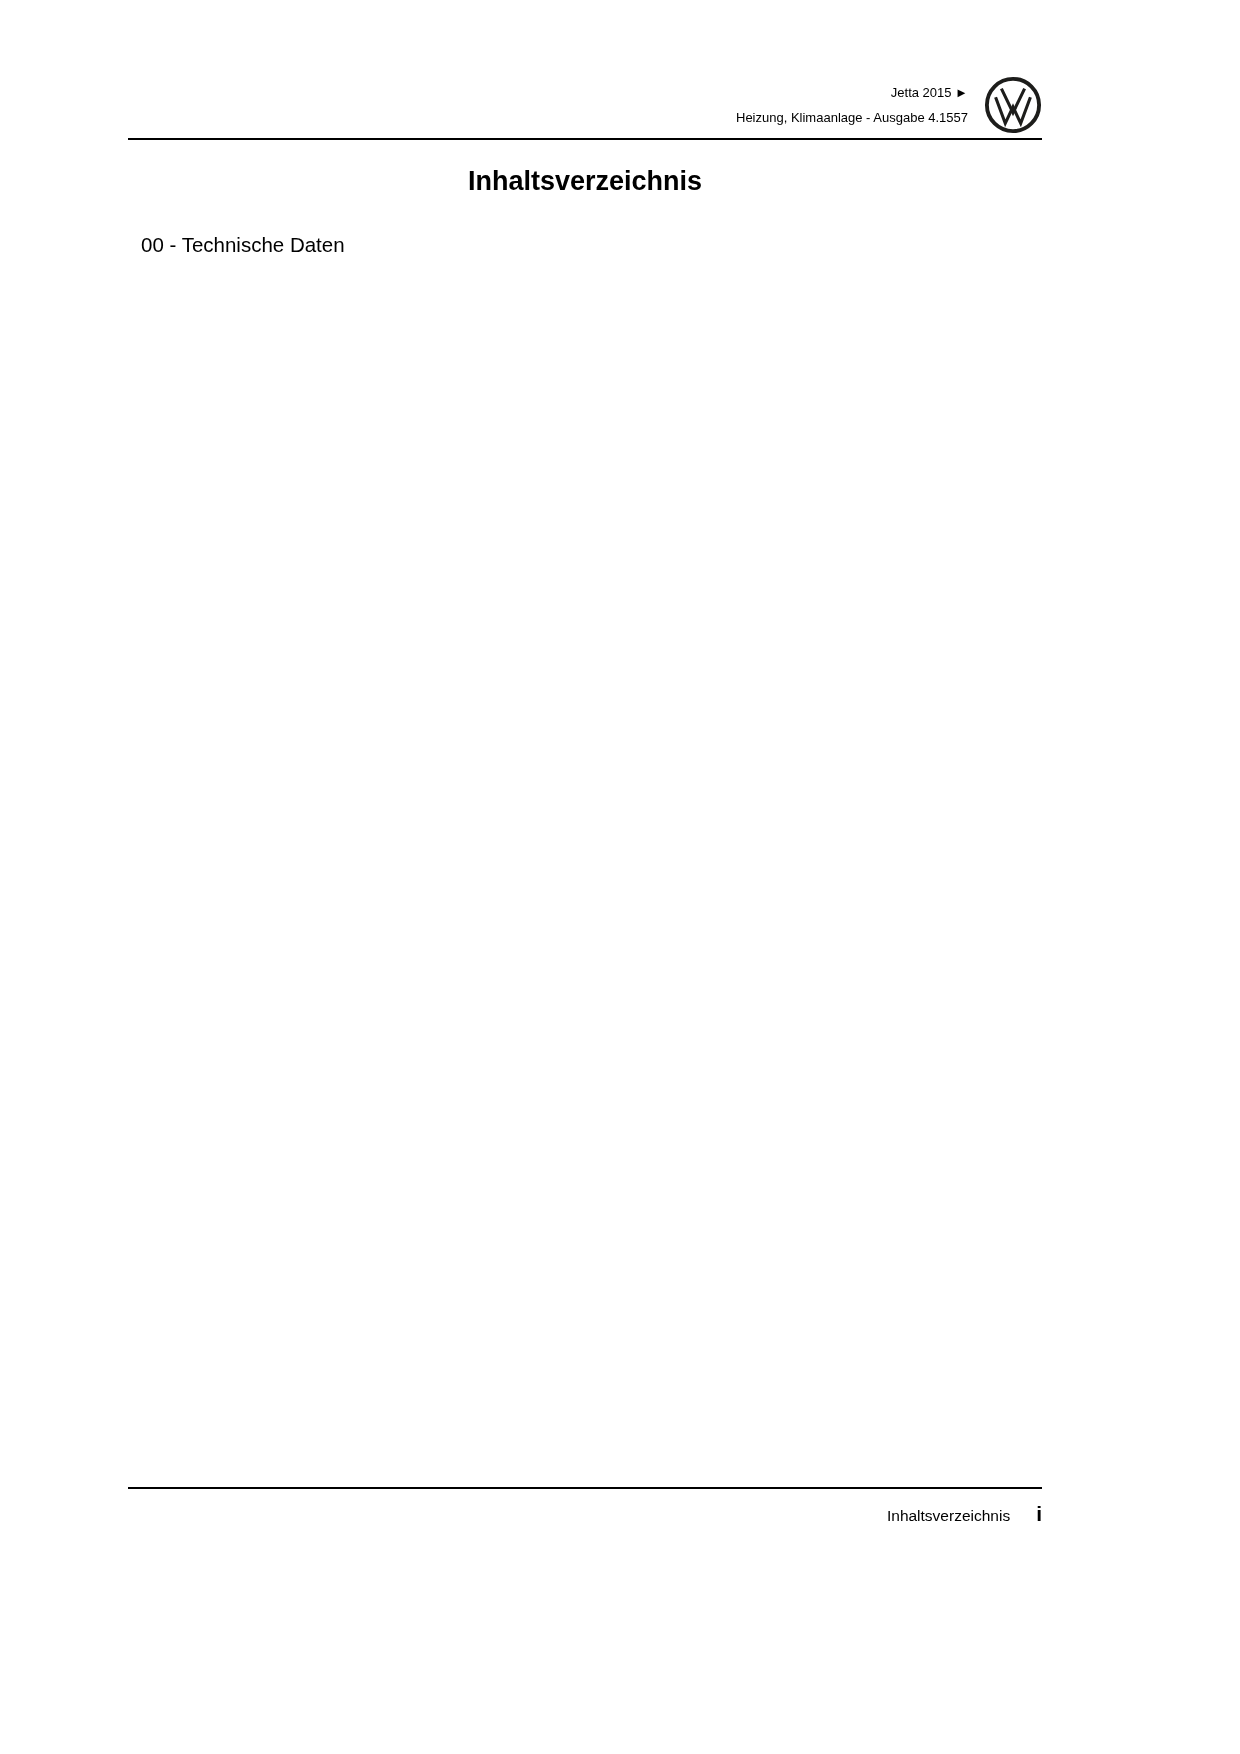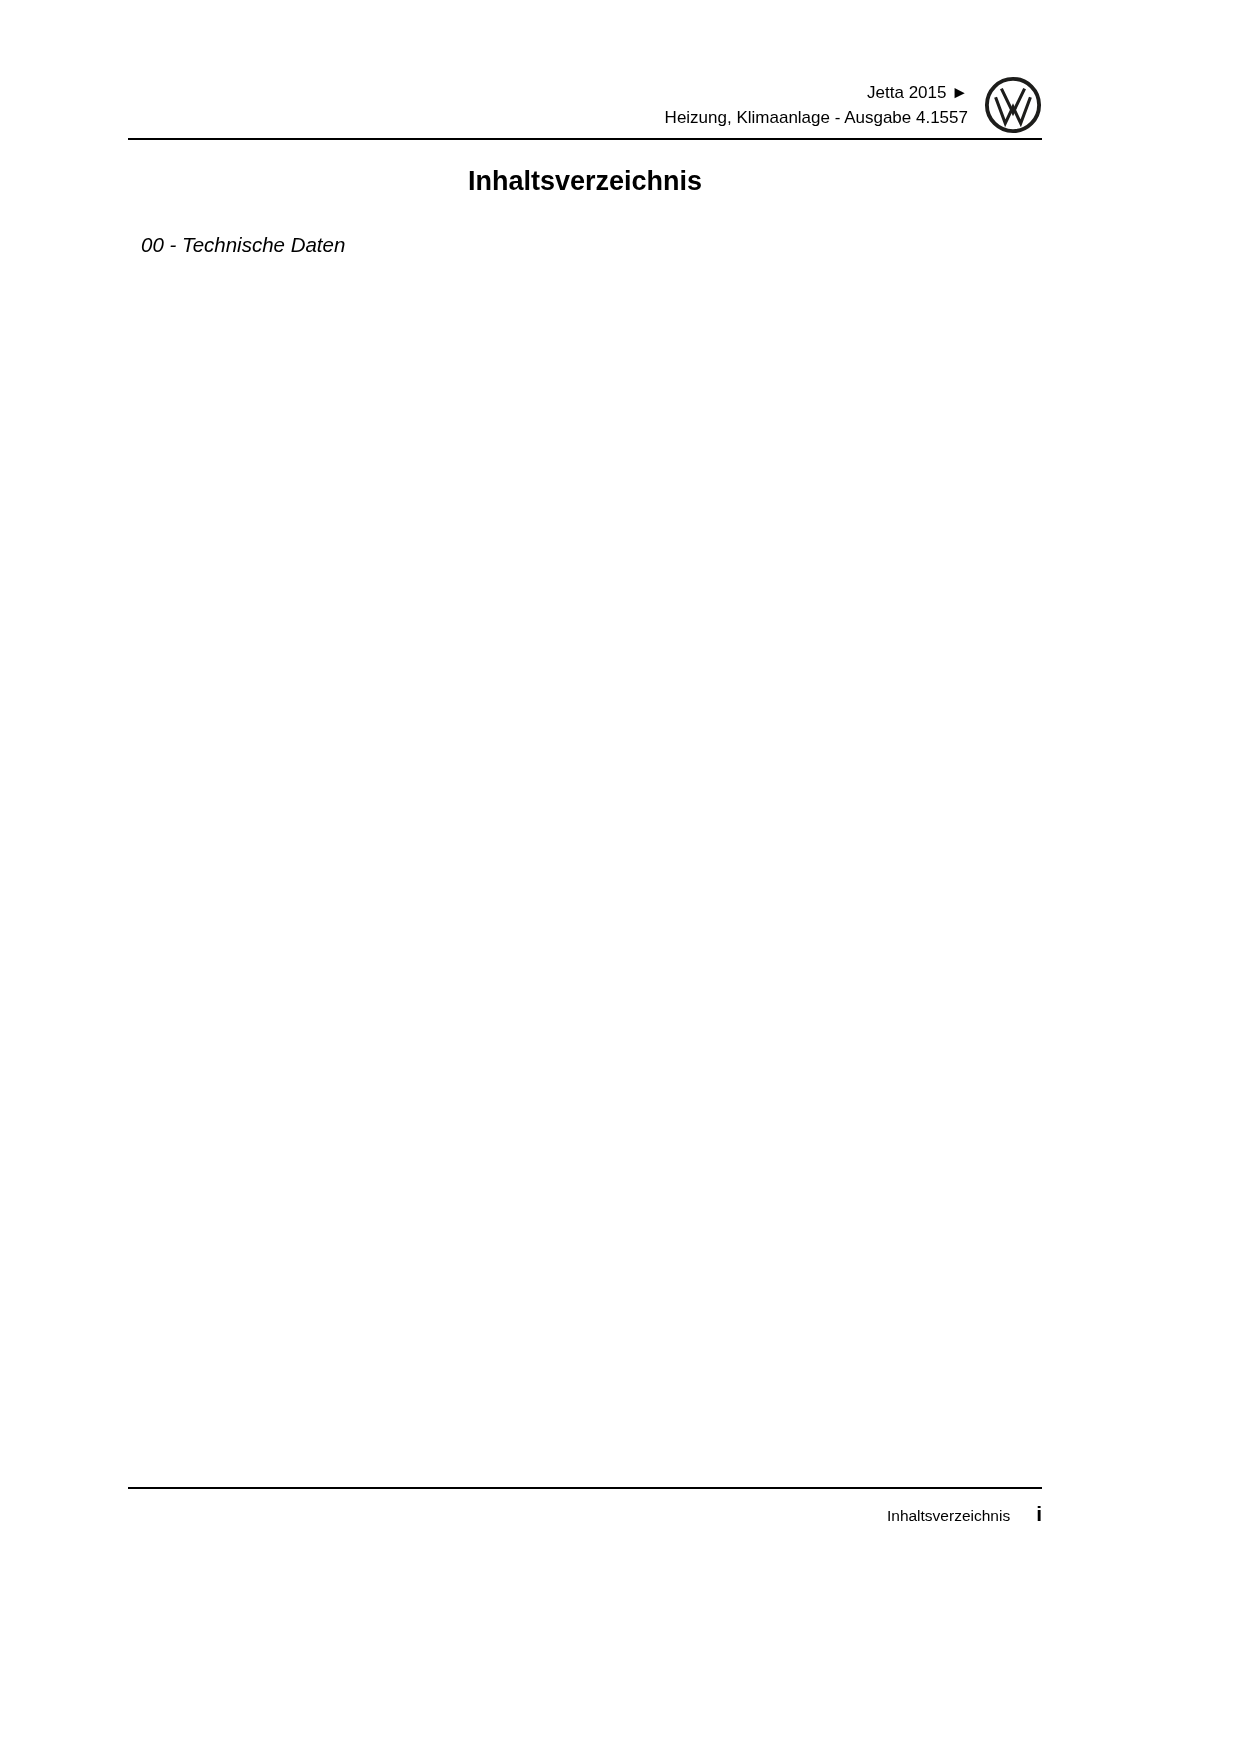"Jetta 2015 ►" .header-text { font-size: 17px -> 13px }
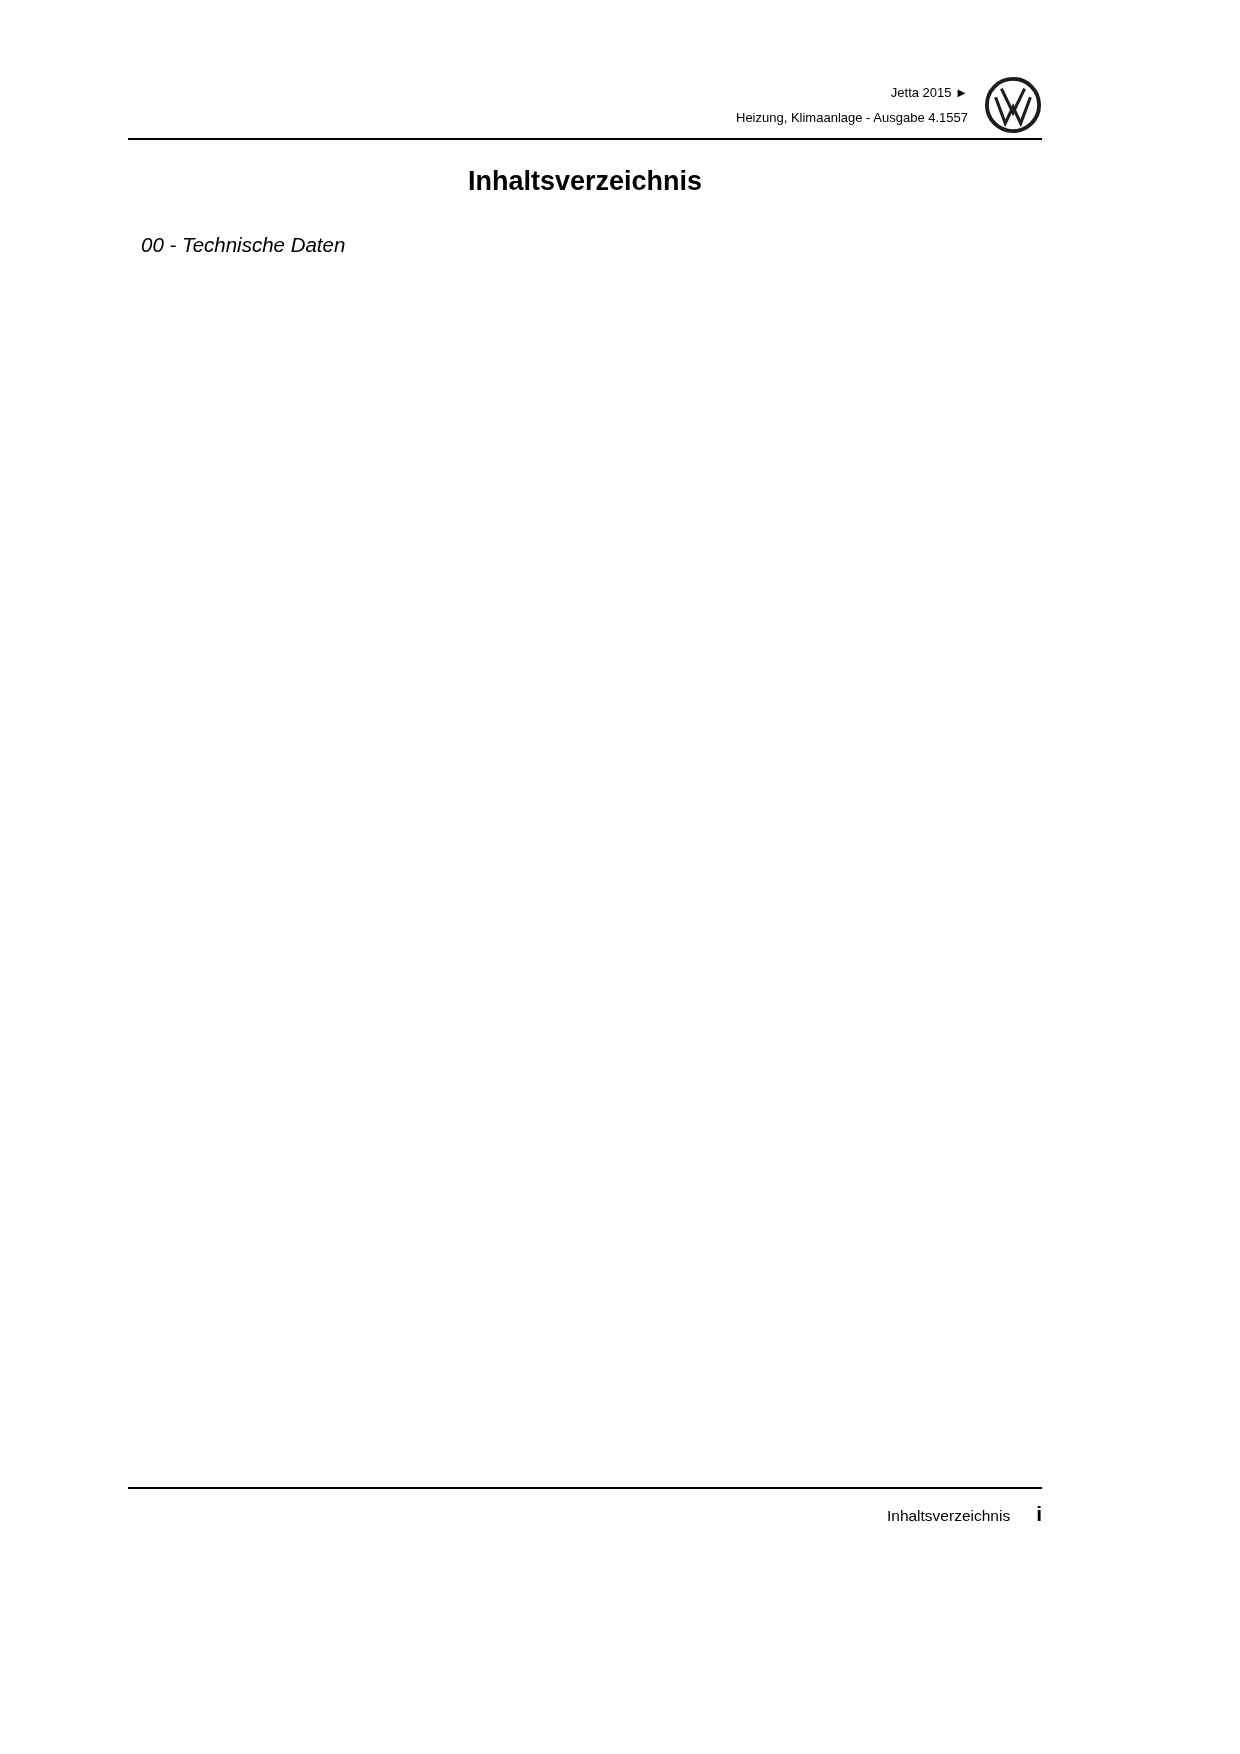"00 - Technische Daten" .row.chapter .ch-label { font-style: italic -> none }
